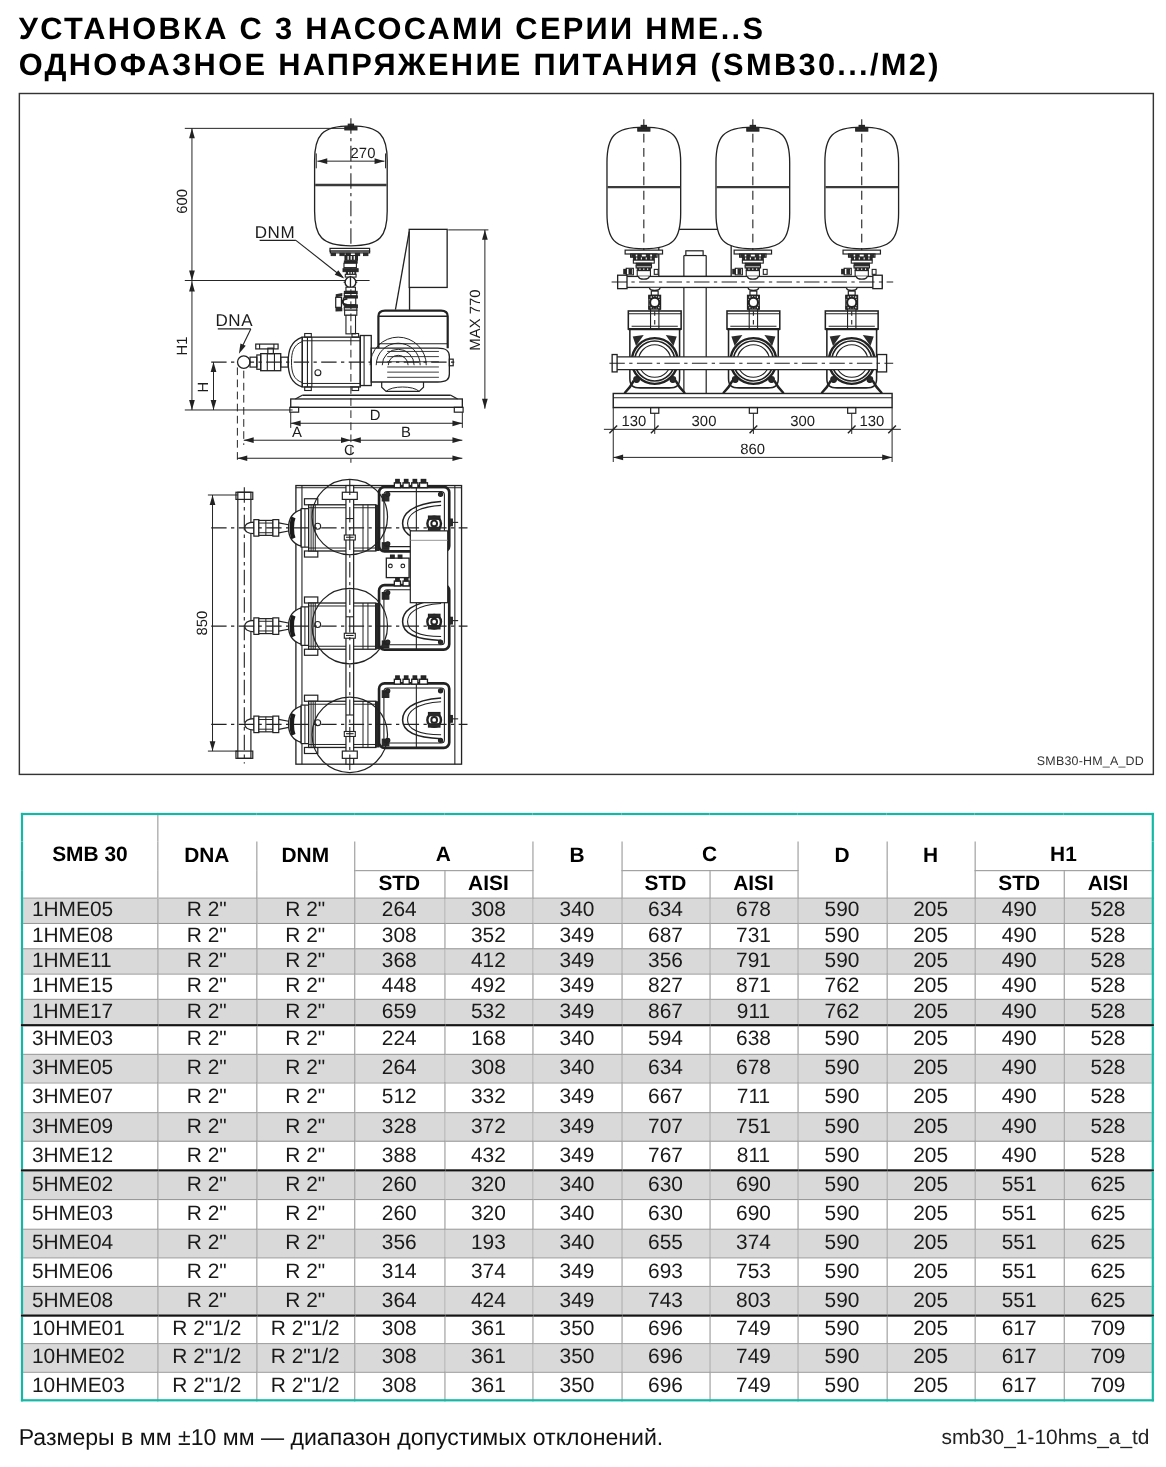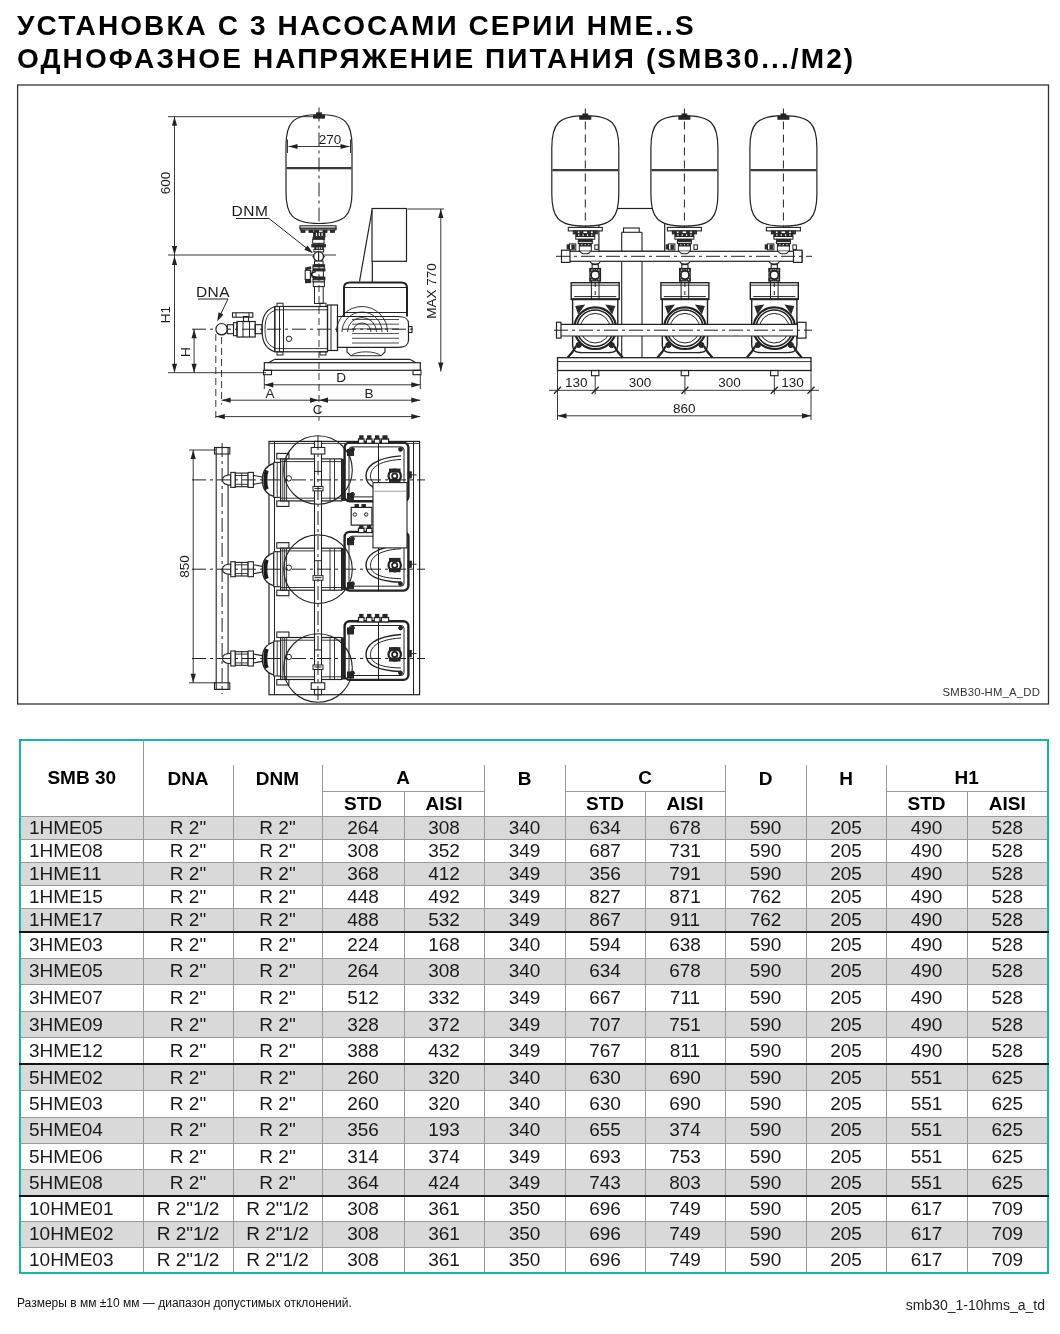"488" td { text: 488 -> 659 }
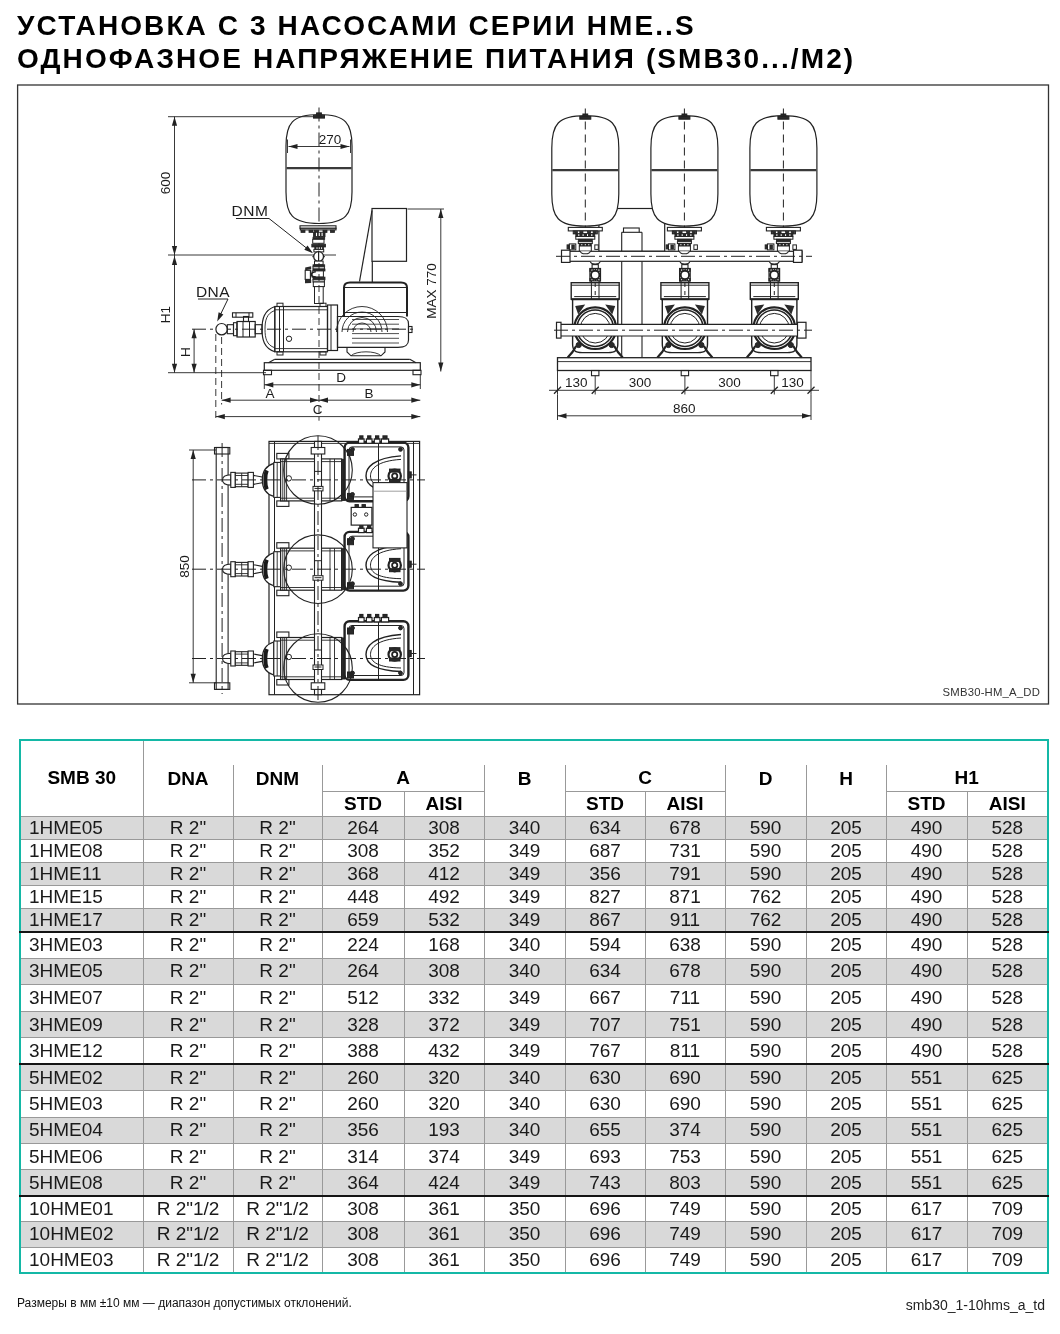"Размеры в мм ±10 мм" #foot { font-size: 12px -> 21px }
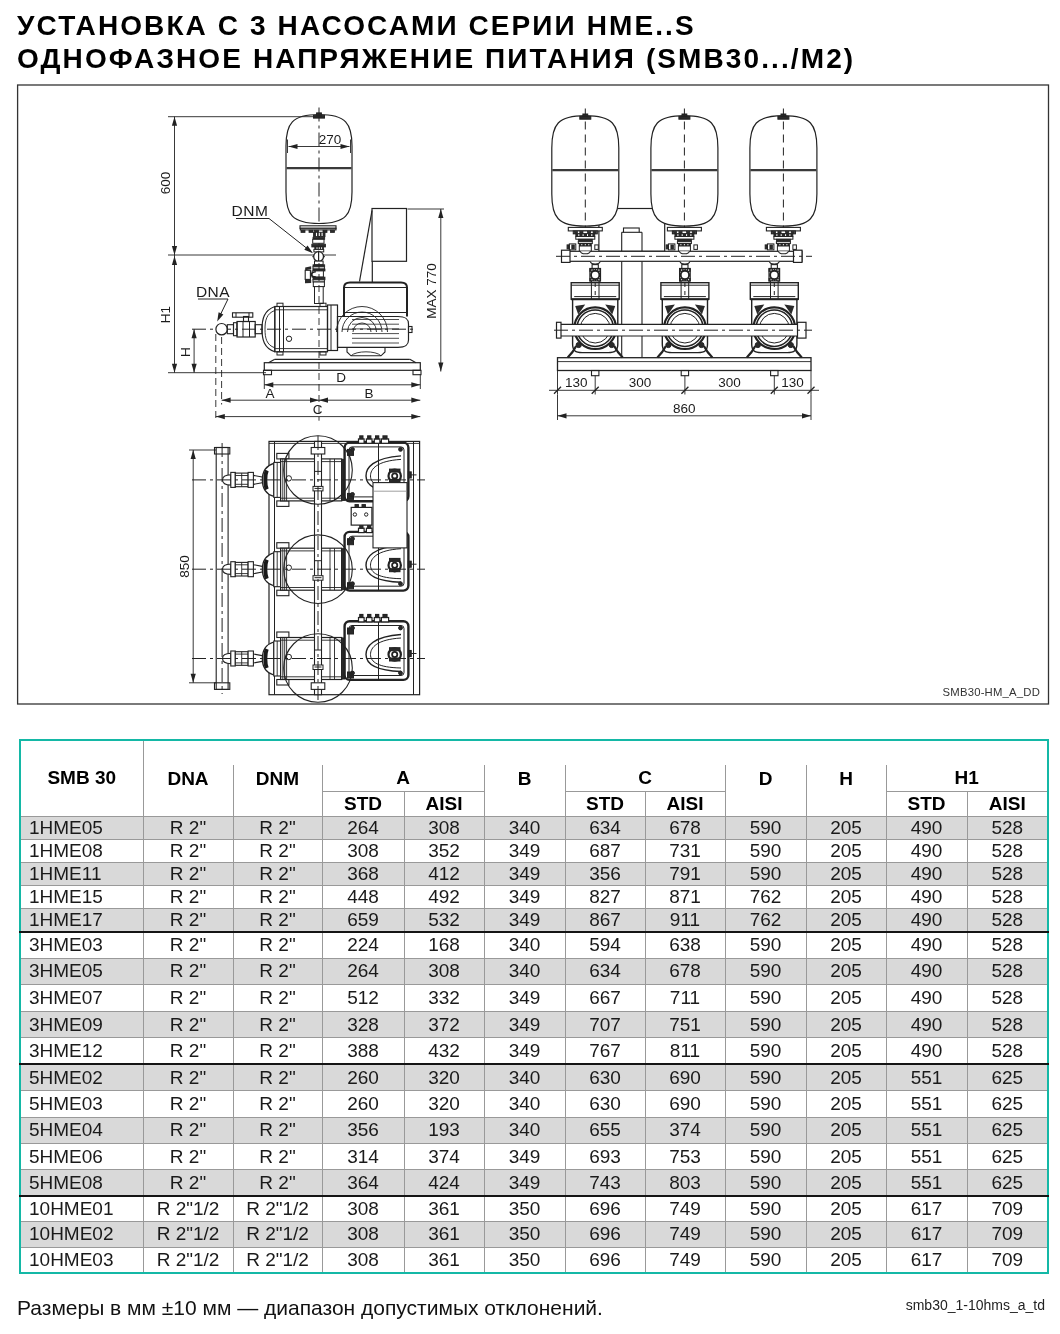"smb30_1-10hms_a_td" #code { font-size: 14px -> 19px }
